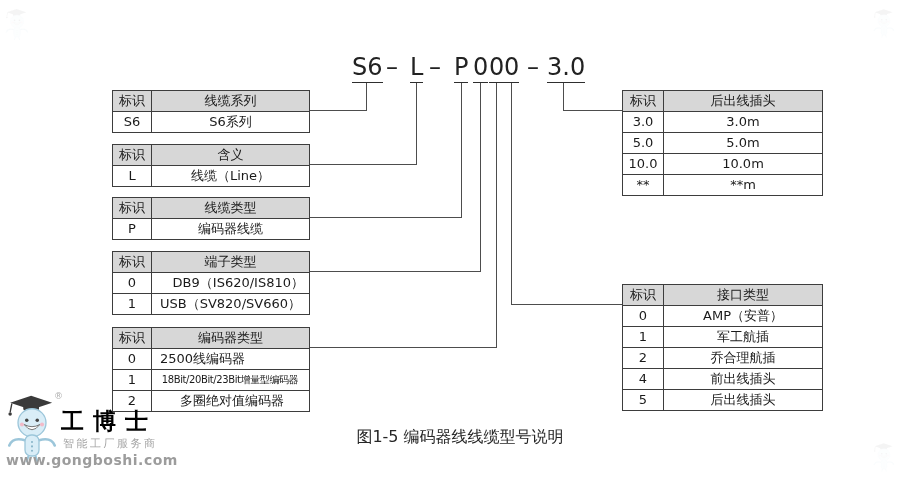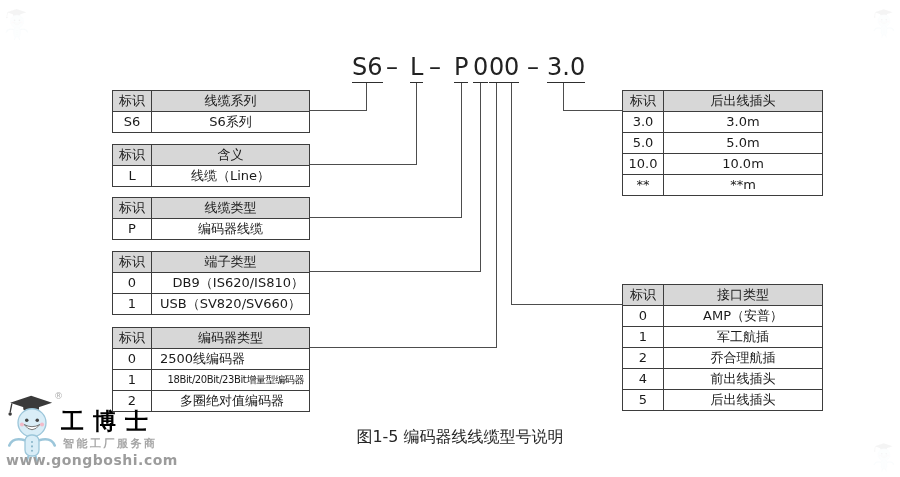"18Bit/20Bit/23Bit增量型编码器" td.sm { text-align: right -> center }
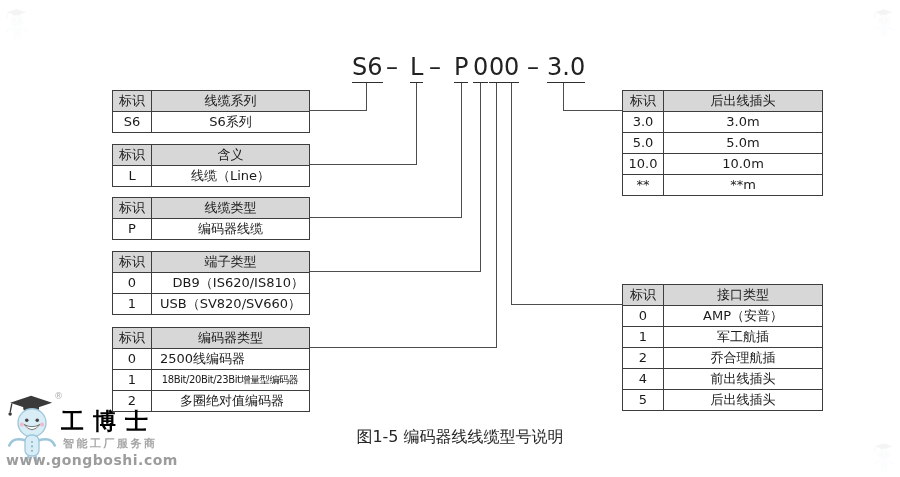"智能工厂服务商" .tagline { font-weight: bold -> none }
